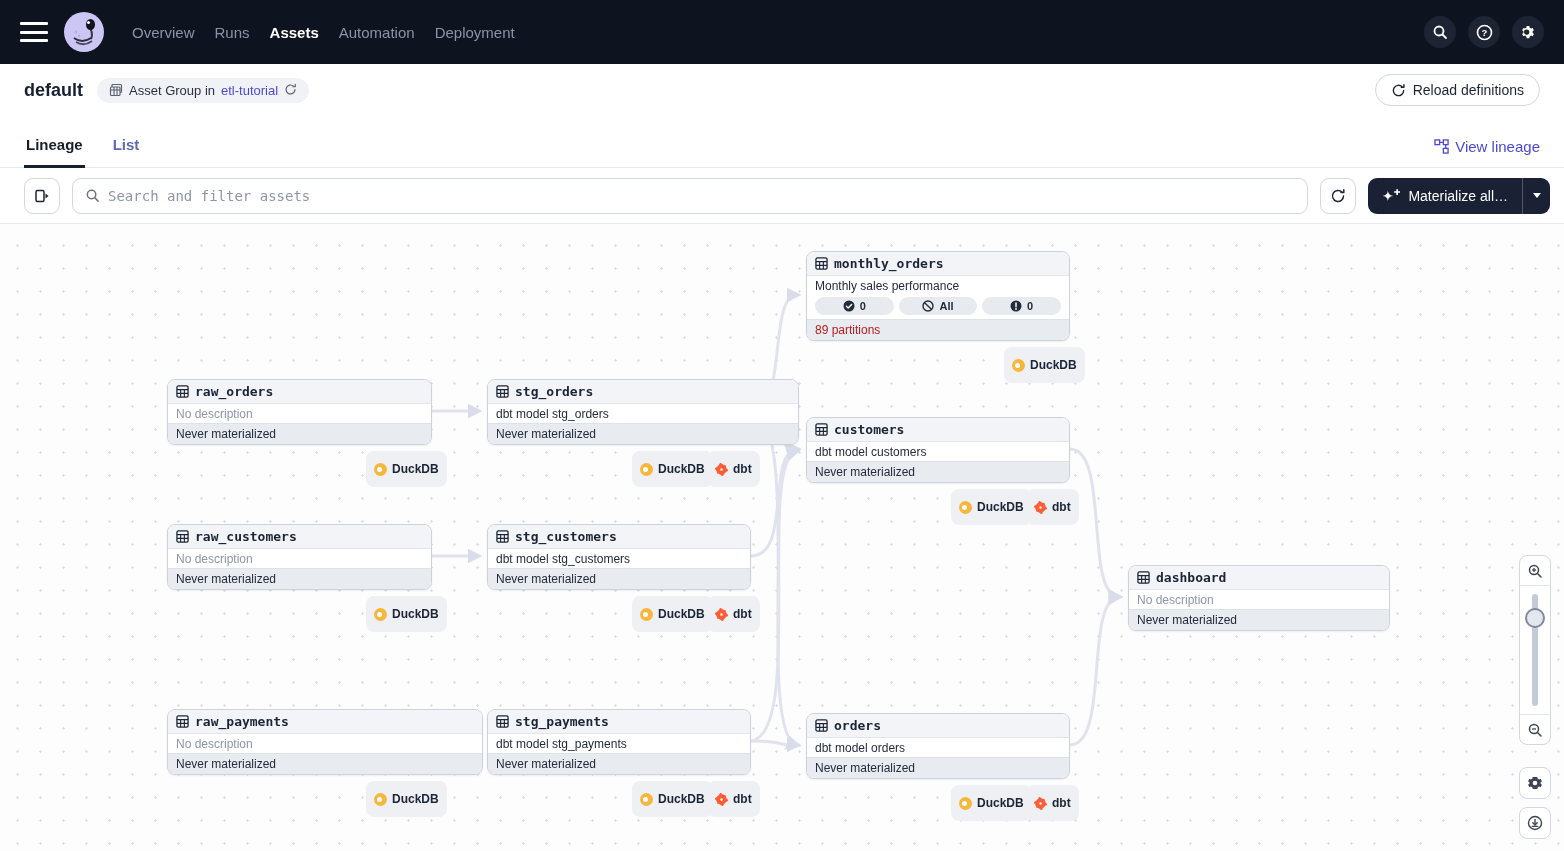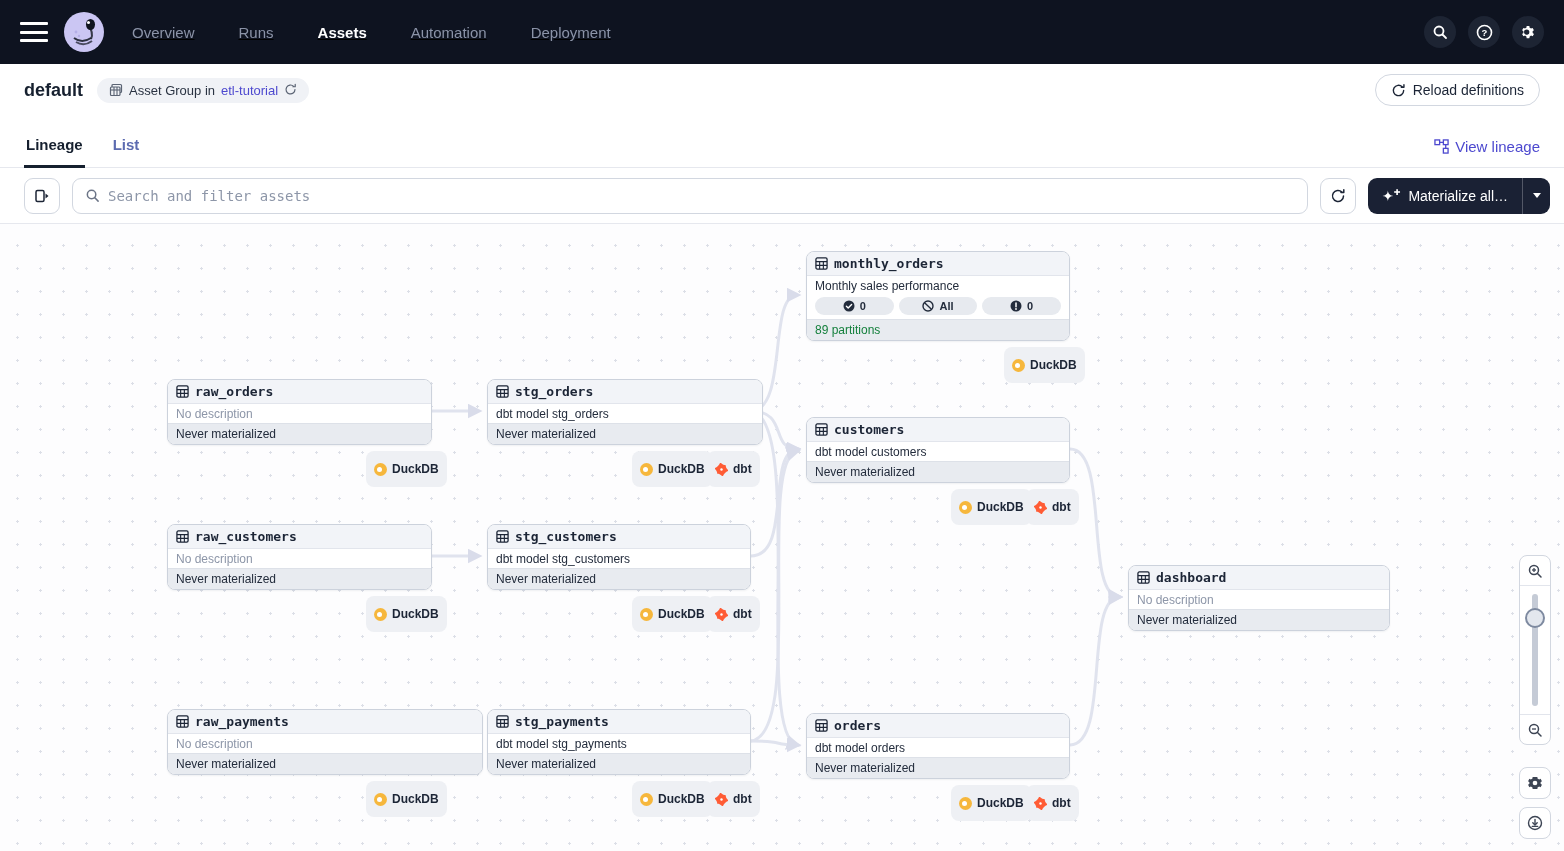"Overview" .nav { gap: 44px -> 20px; text-decoration: underline -> none }
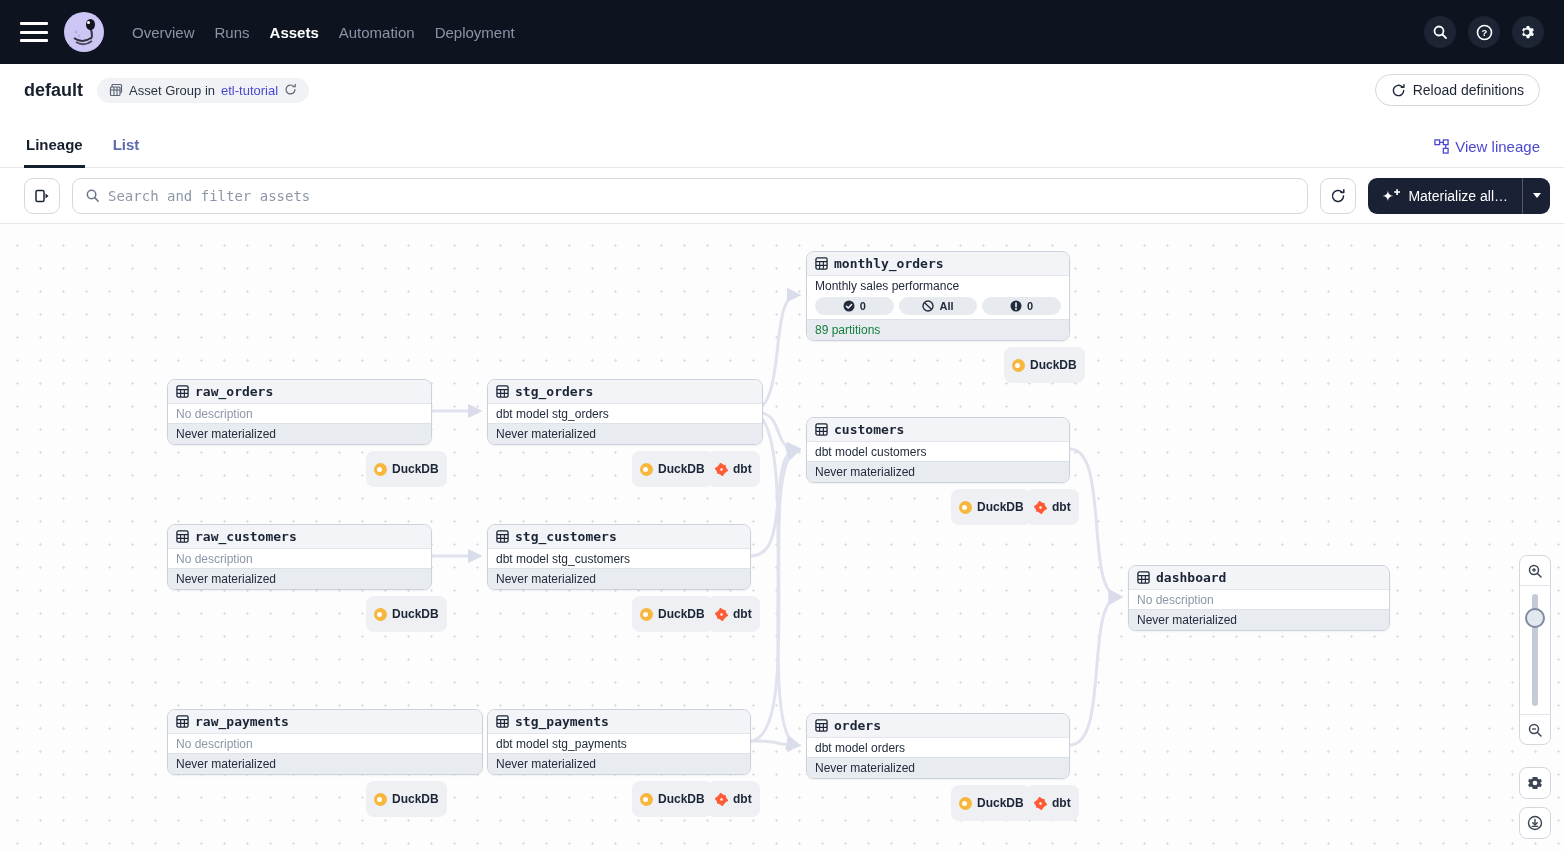"89 partitions" .node-footer.muted { color: #15803d -> #b91c1c }
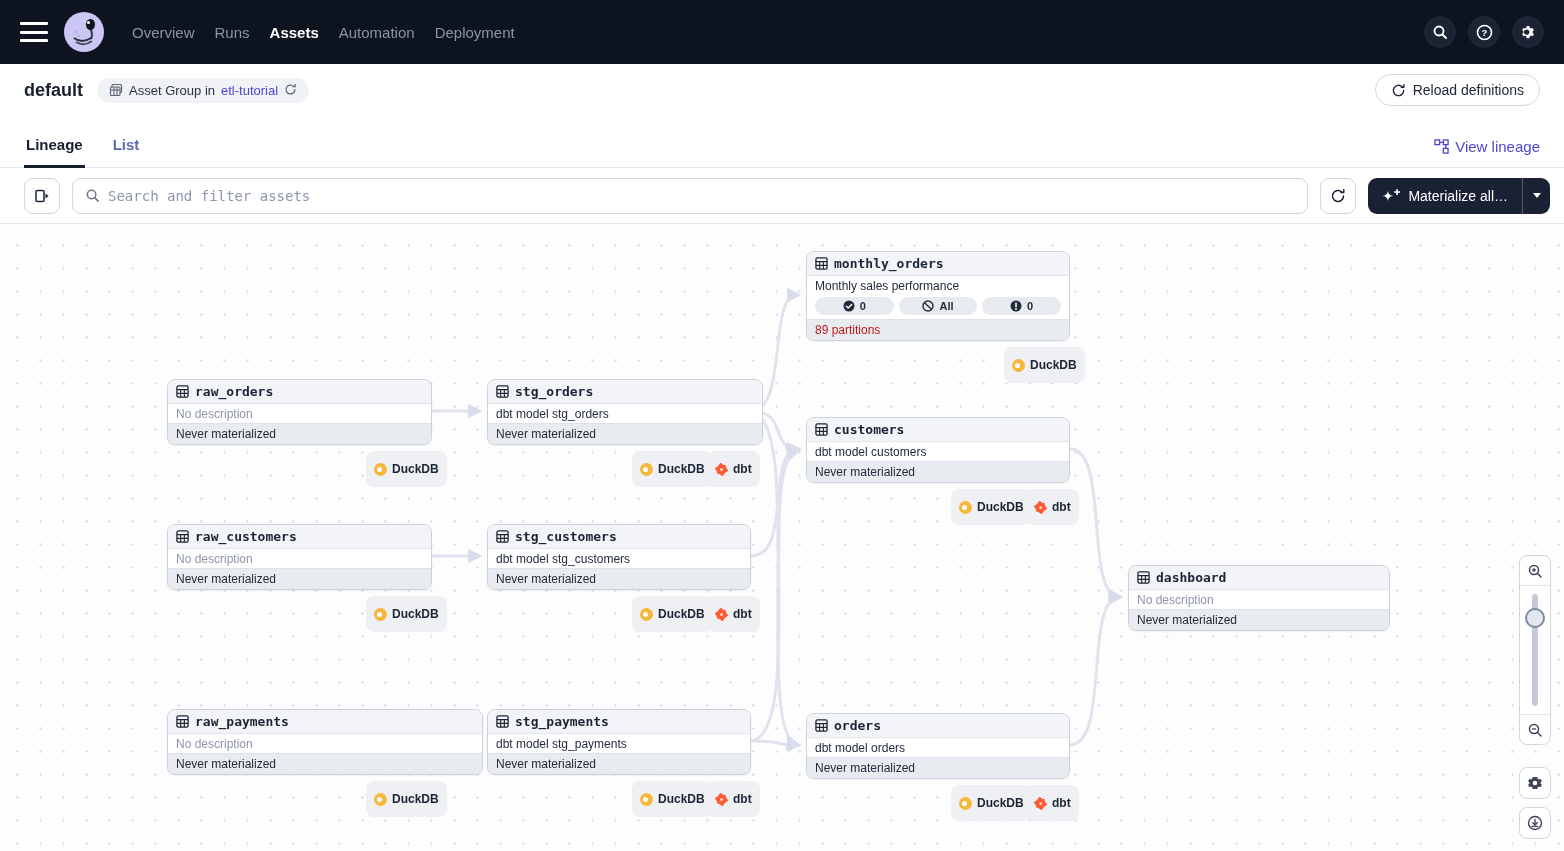"stg_orders" div.node { width: 276px -> 312px }
